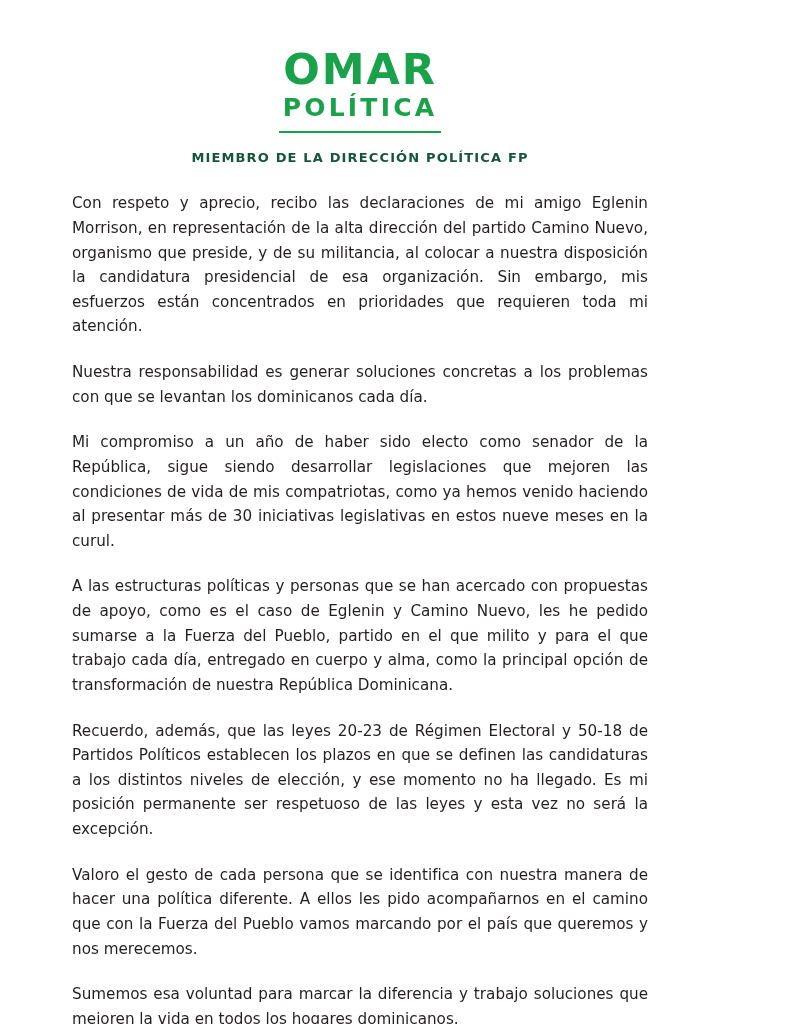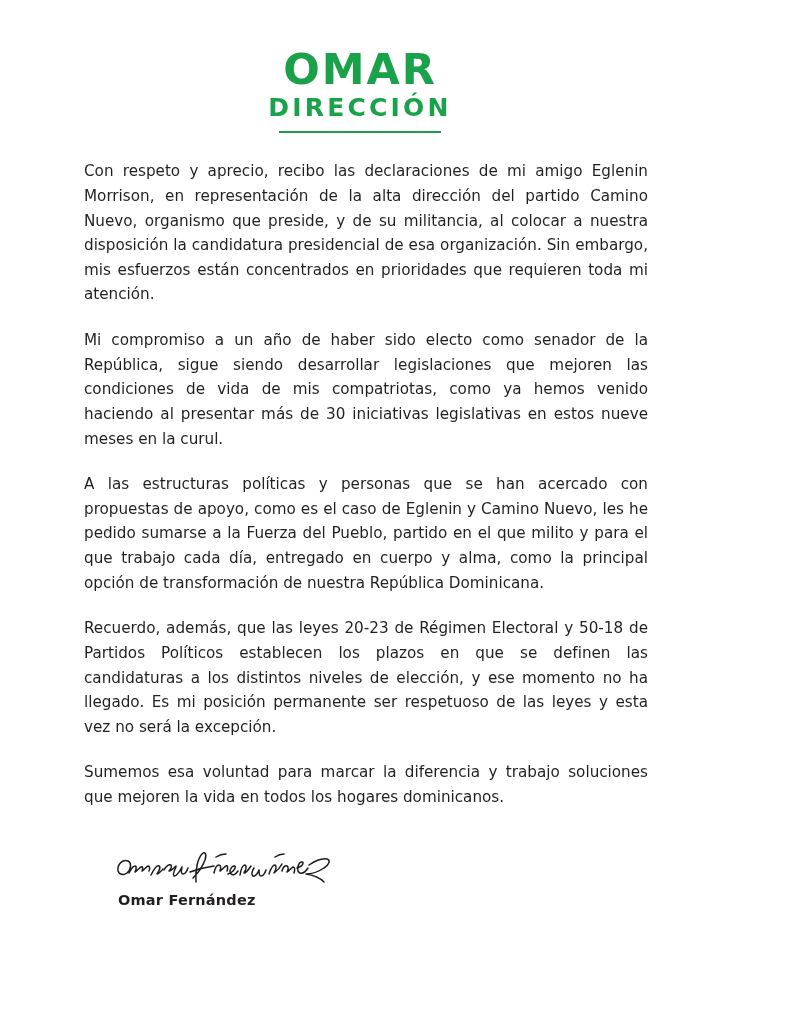"DIRECCIÓN" div.brand-last { text: DIRECCIÓN -> POLÍTICA }
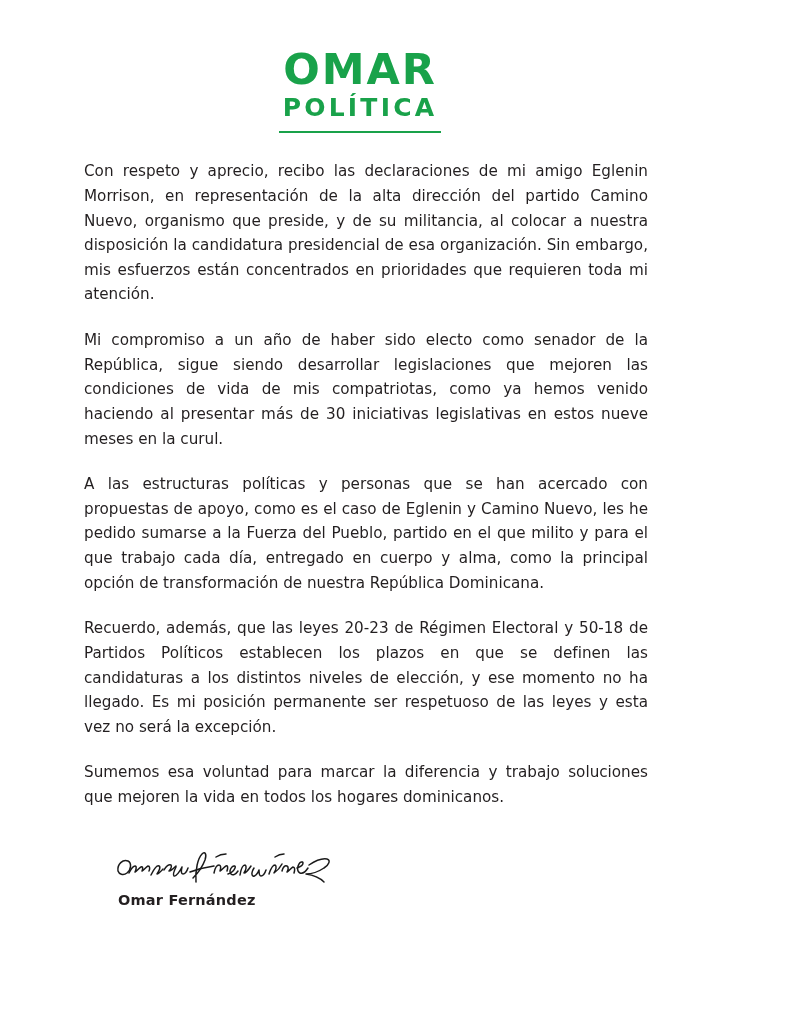"MIEMBRO DE LA DIRECCIÓN POLÍTICA" div.brand-subtitle { html: none -> <div>MIEMBRO DE LA DIRECCIÓN POLÍTICA FP</div> }
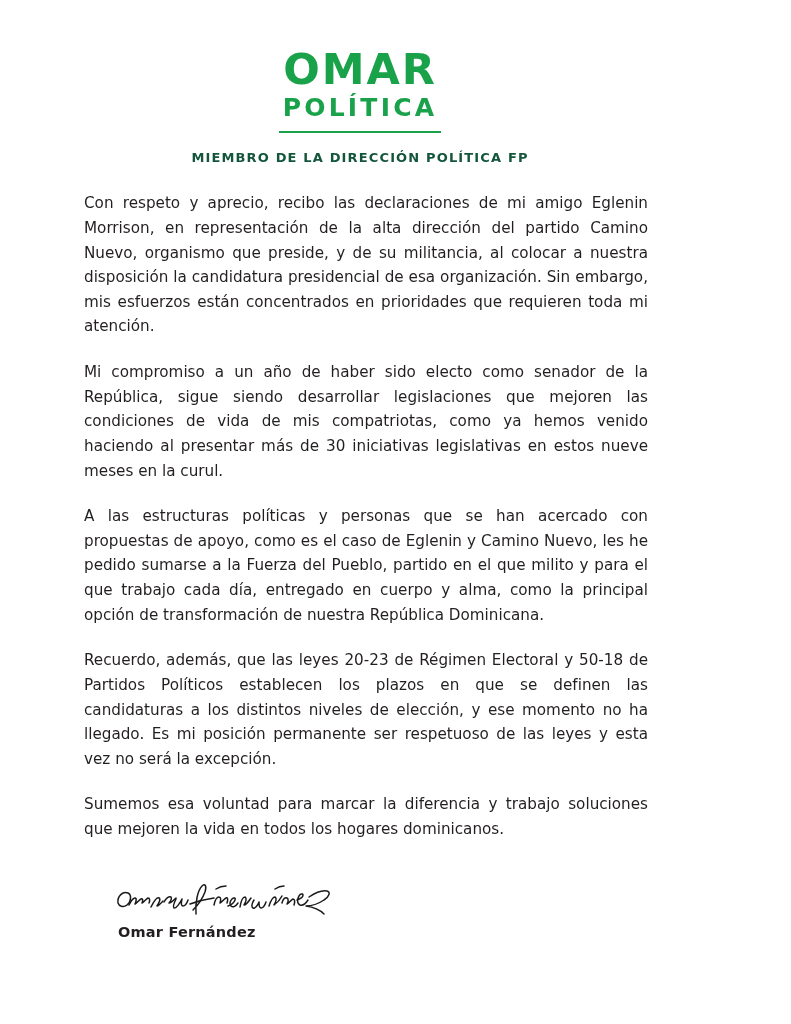"Con respeto y aprecio, recibo" .para { margin: 0 0 21px 12px -> 0 0 21px 0 }
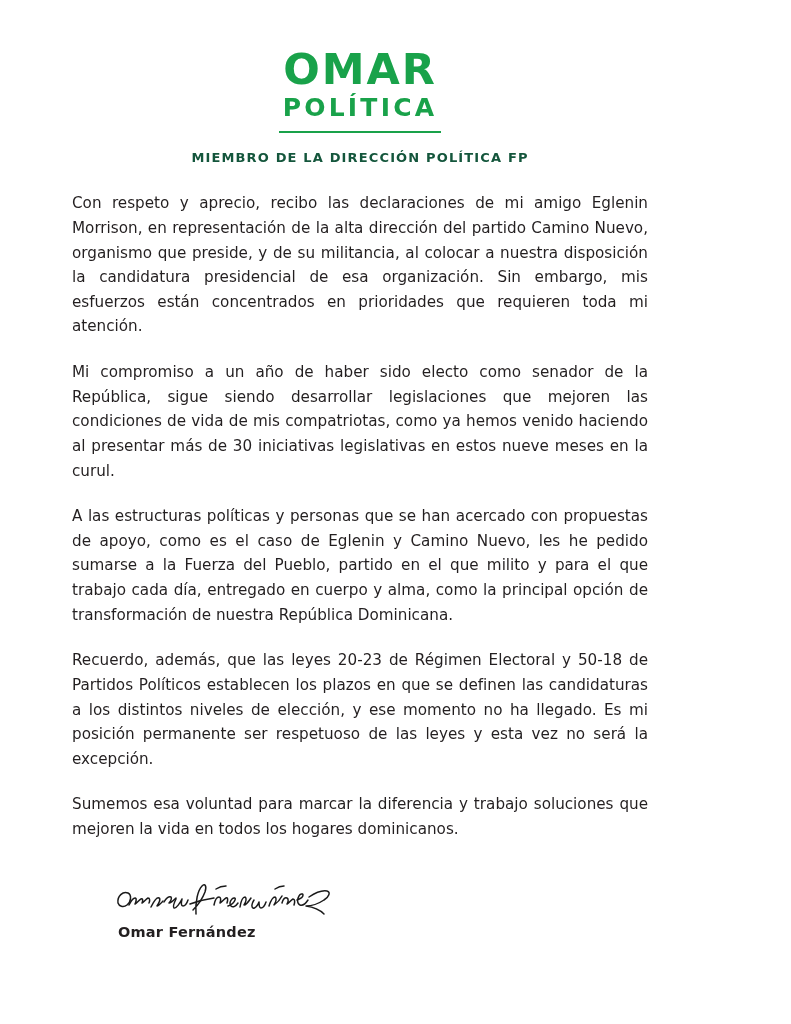"Nuestra responsabilidad es generar" p.para { html: none -> <p>Nuestra responsabilidad es generar soluciones concretas a los problemas con que se levantan los dominicanos cada día.</p> }
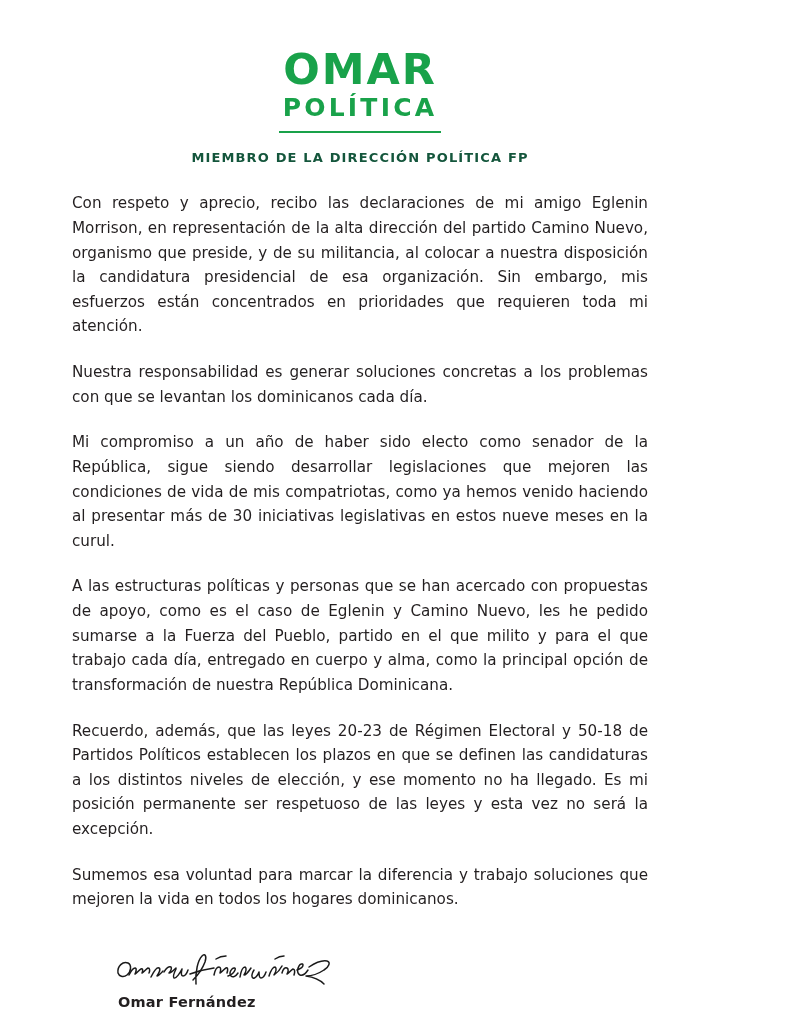"Valoro el gesto de cada" p.para { html: none -> <p>Valoro el gesto de cada persona que se identifica con nuestra manera de hacer una política diferente. A ellos les pido acompañarnos en el camino que con la Fuerza del Pueblo vamos marcando por el país que queremos y nos merecemos.</p> }
